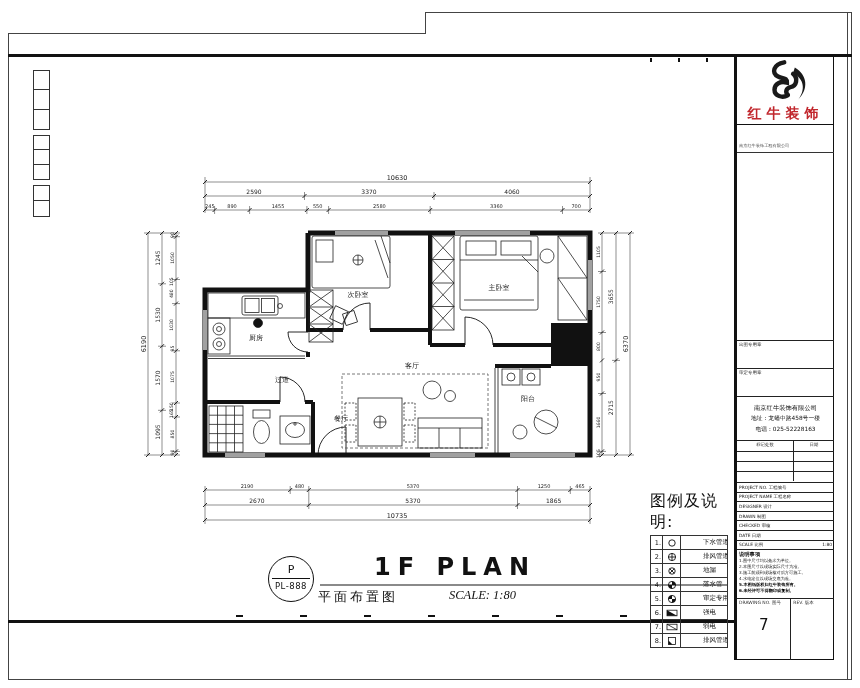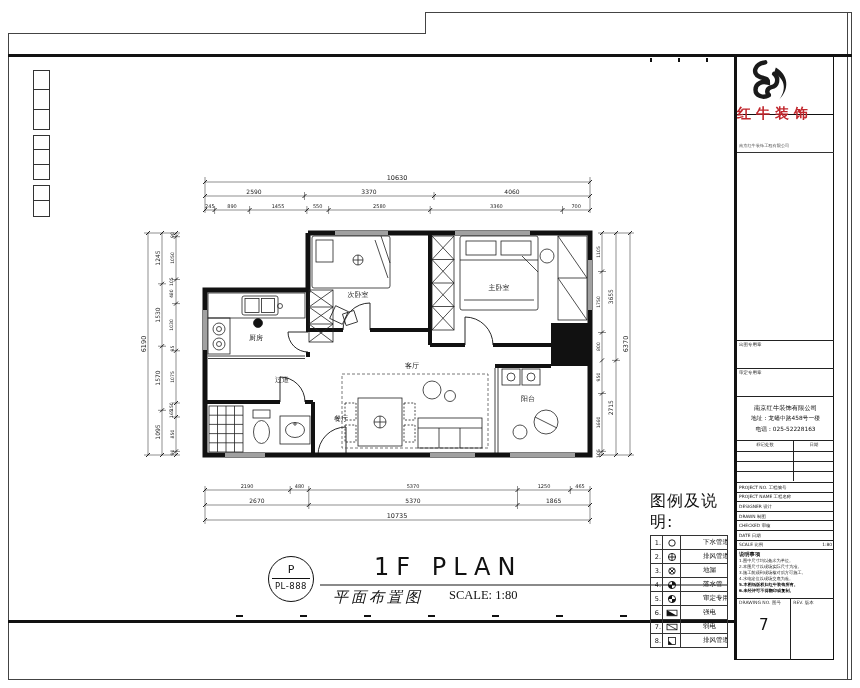"红牛装饰" #tb-logo { height: 61px -> 71px; text-align: left -> center }
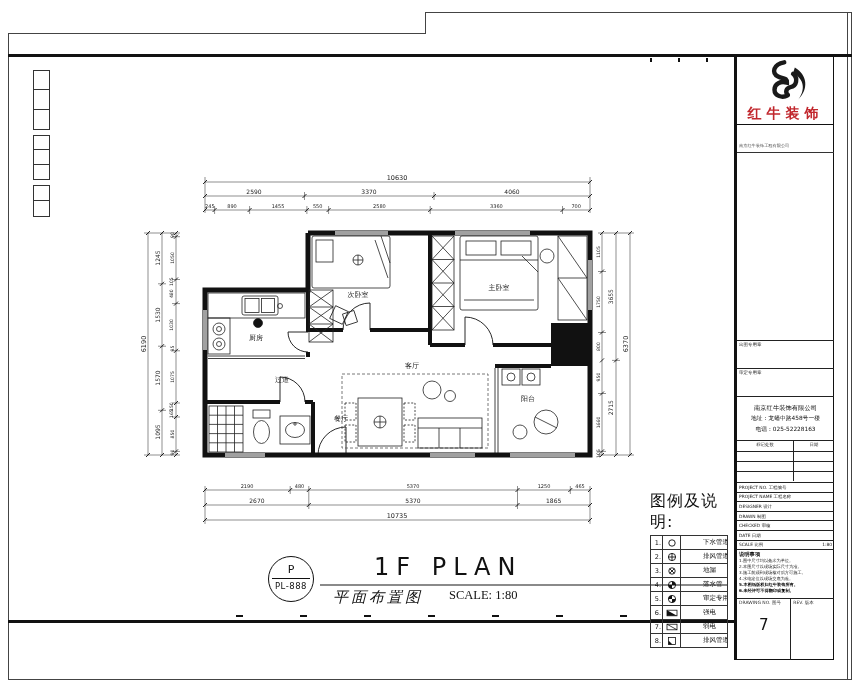"1F PLAN" #t-en { font-weight: normal -> bold }
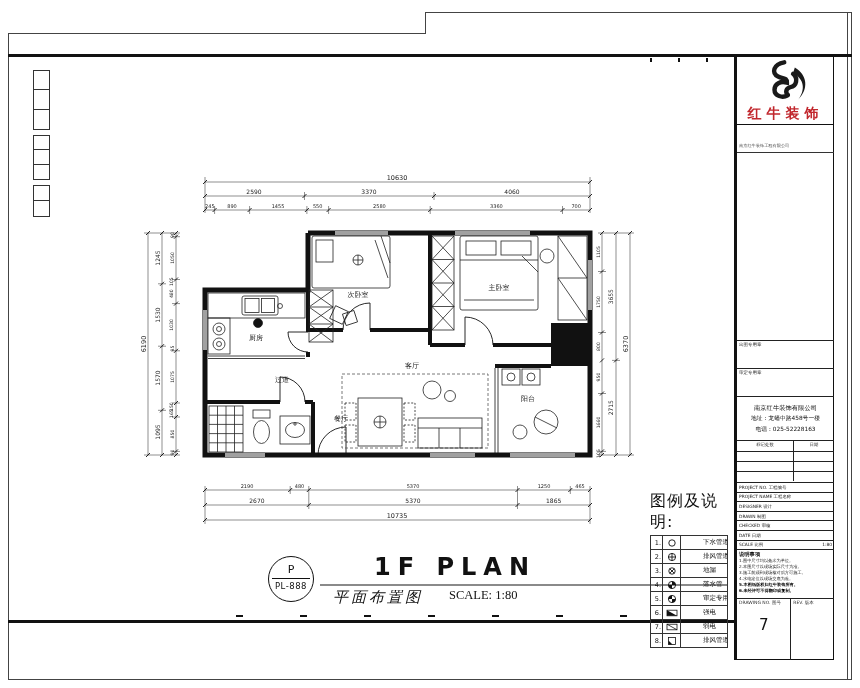"平面布置图" #t-cn { font-size: 15px -> 13px; font-style: italic -> none; left: 333px -> 318px }
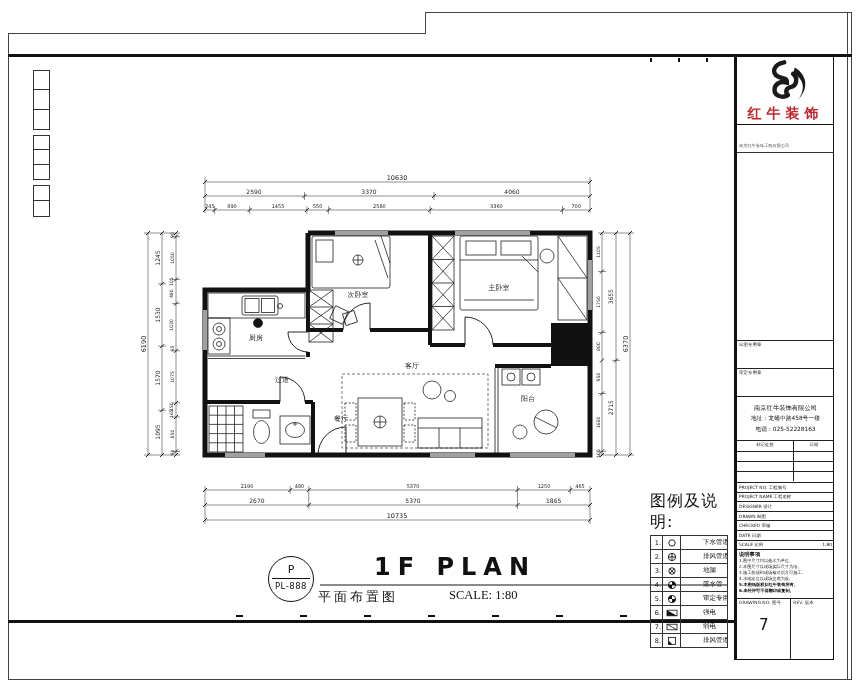"SCALE: 1:80" #t-sc { font-style: none -> italic }
